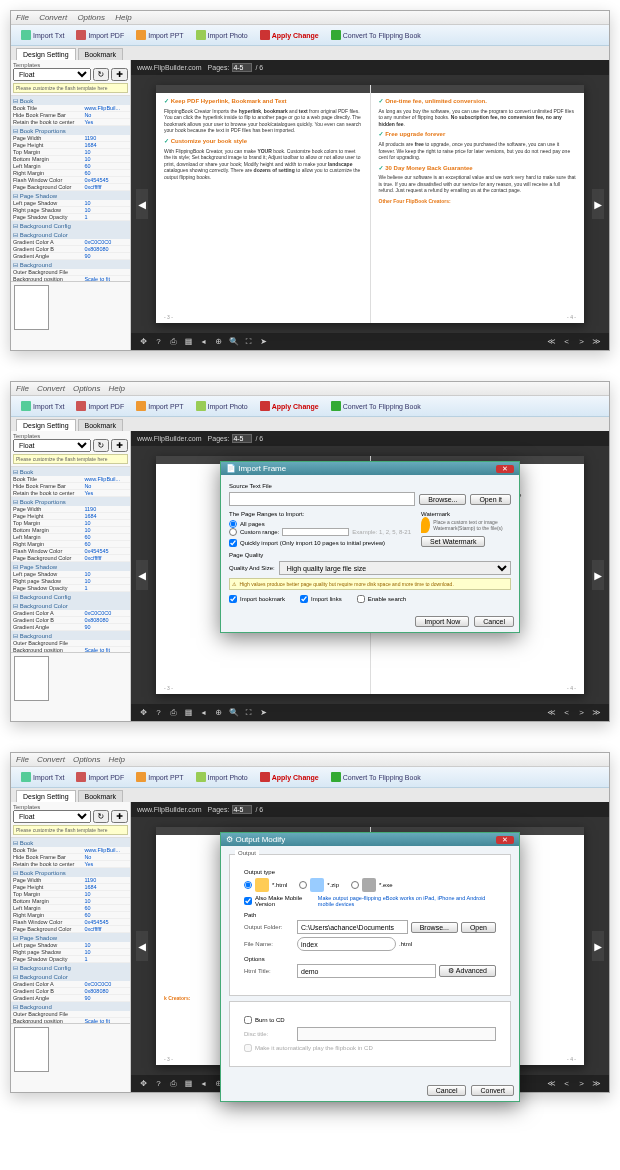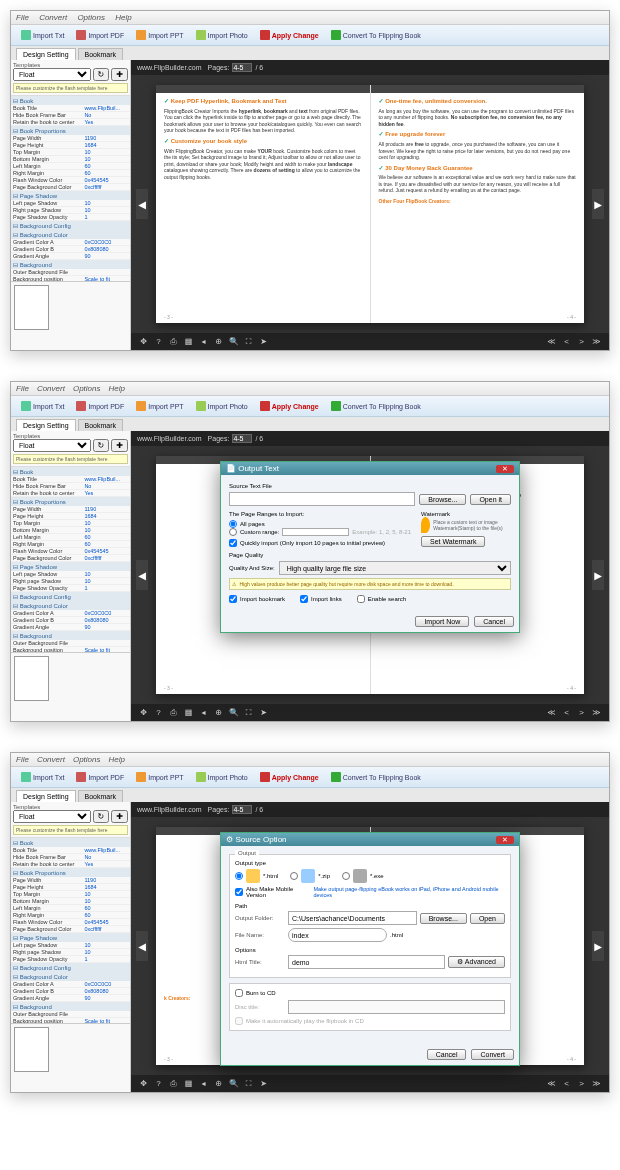"Output Text" span { text: Output Text -> Import Frame }
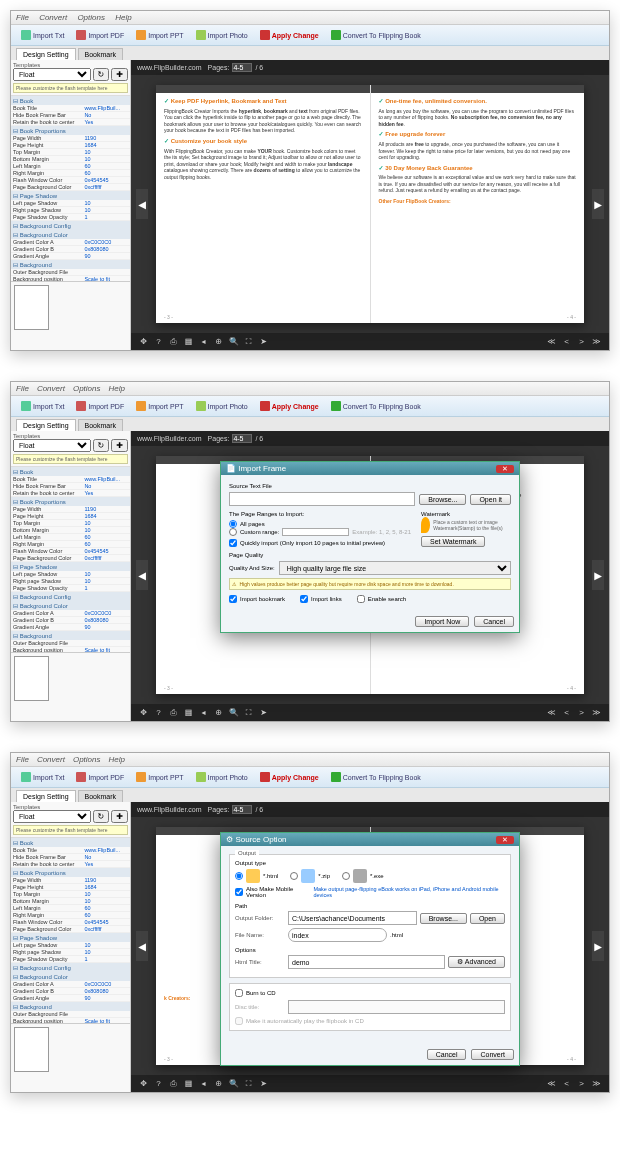"Source Option" span { text: Source Option -> Output Modify }
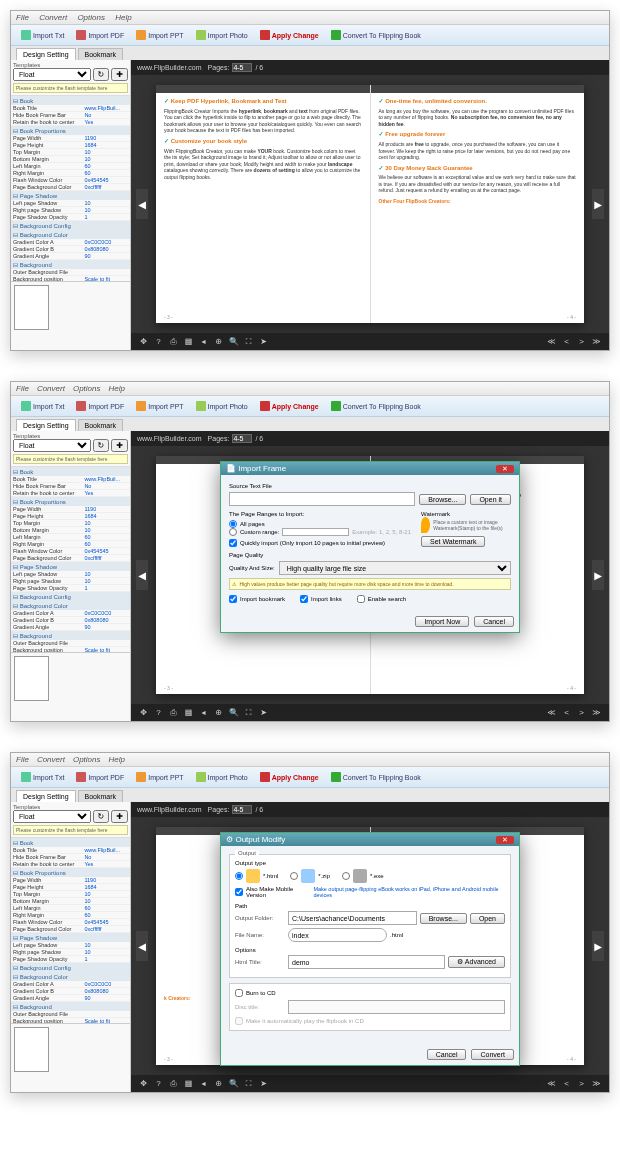"C:\Users\achance\Documents" .dlg-group { padding: 5px -> 14px }
